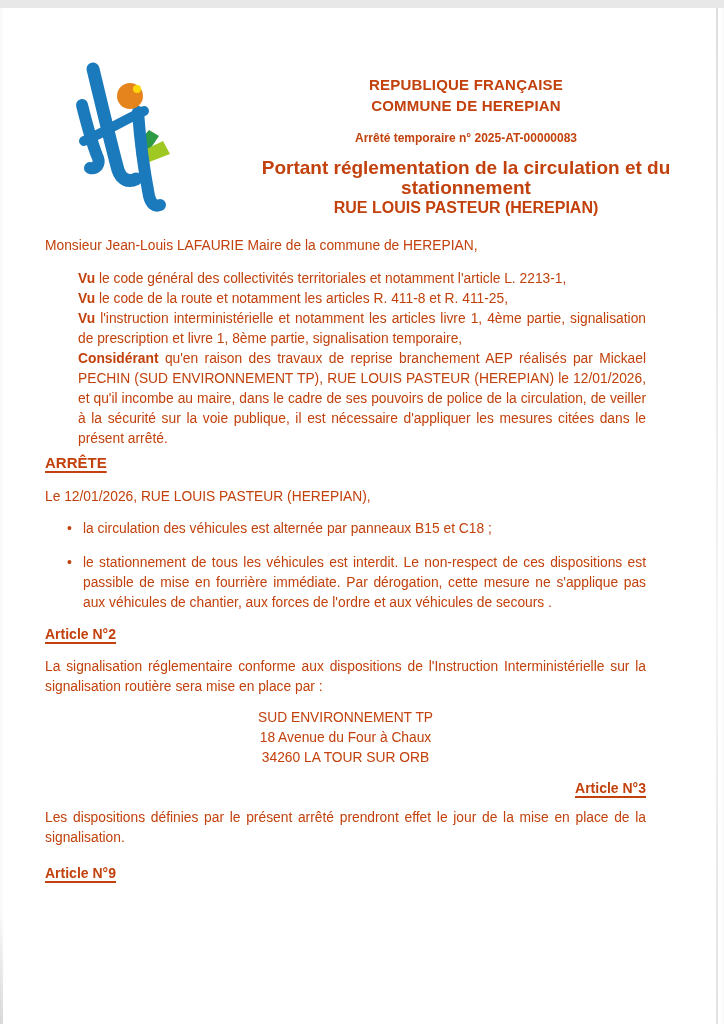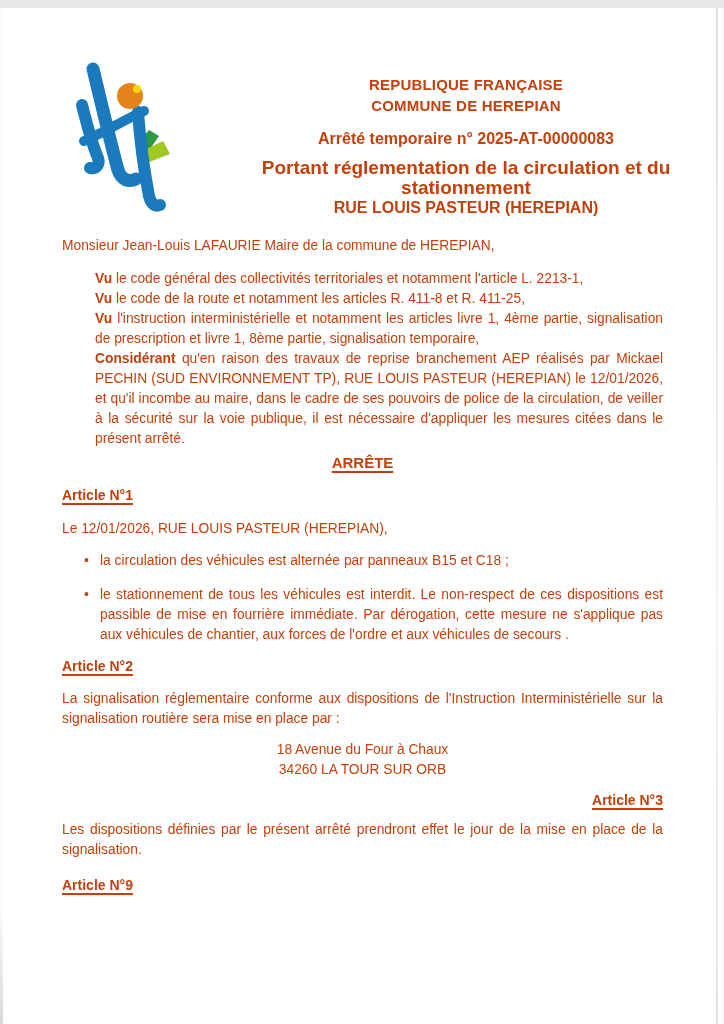"Arrêté temporaire n° 2025-AT-00000083" .header .decree-no { font-size: 16px -> 12px }
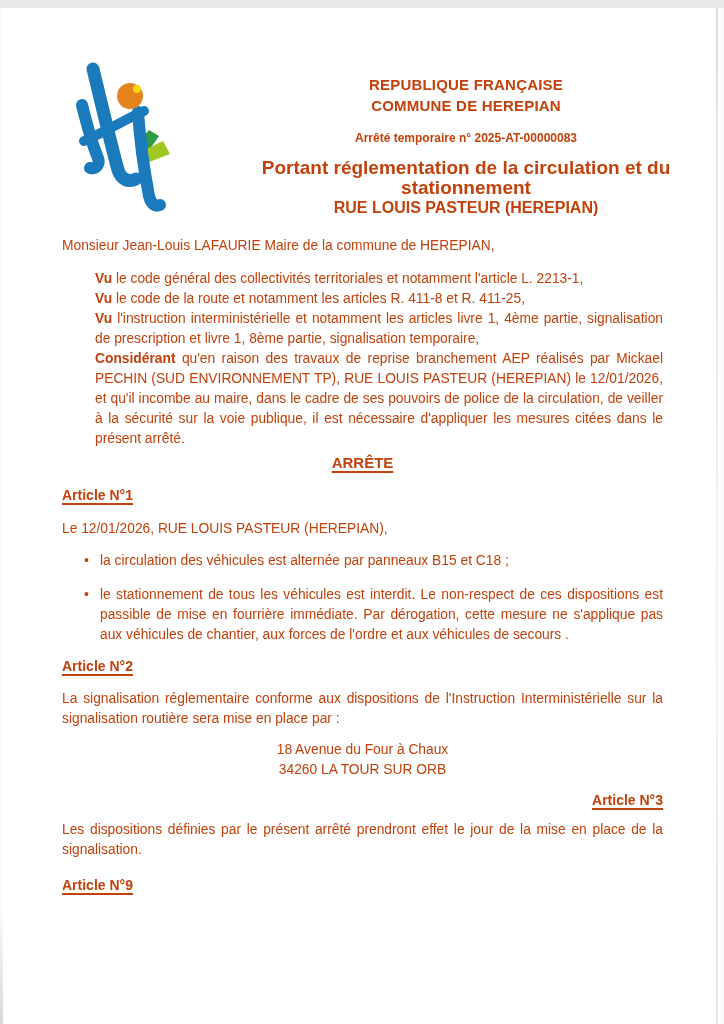"Monsieur Jean-Louis LAFAURIE Maire de" .content { left: 62px -> 45px }
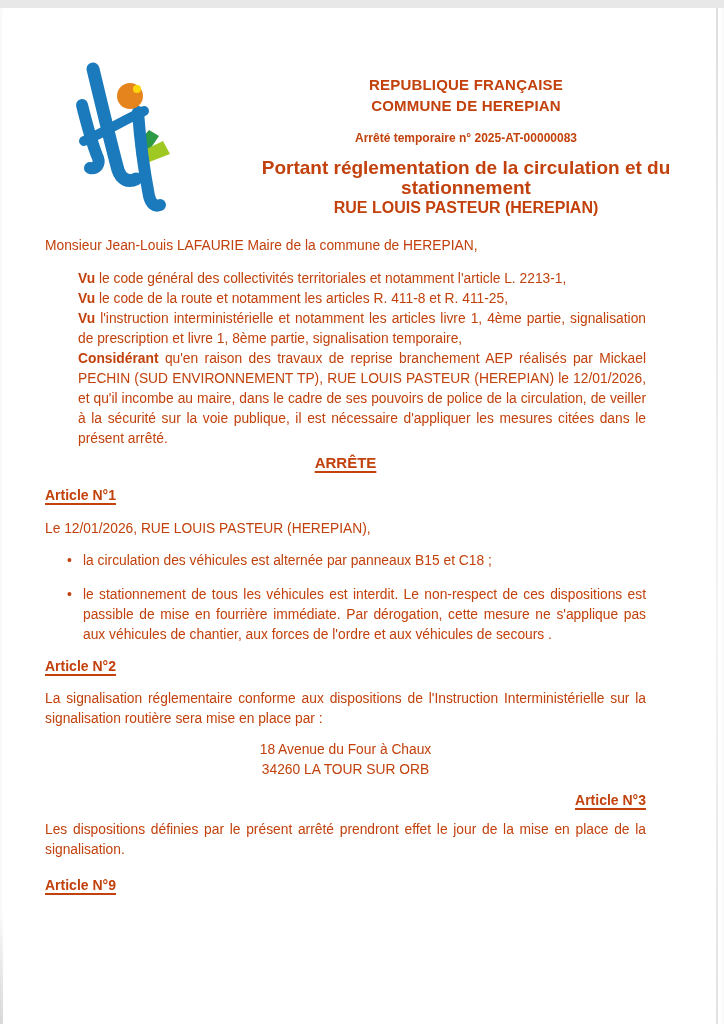"ARRÊTE" .arrete { text-align: center -> left }
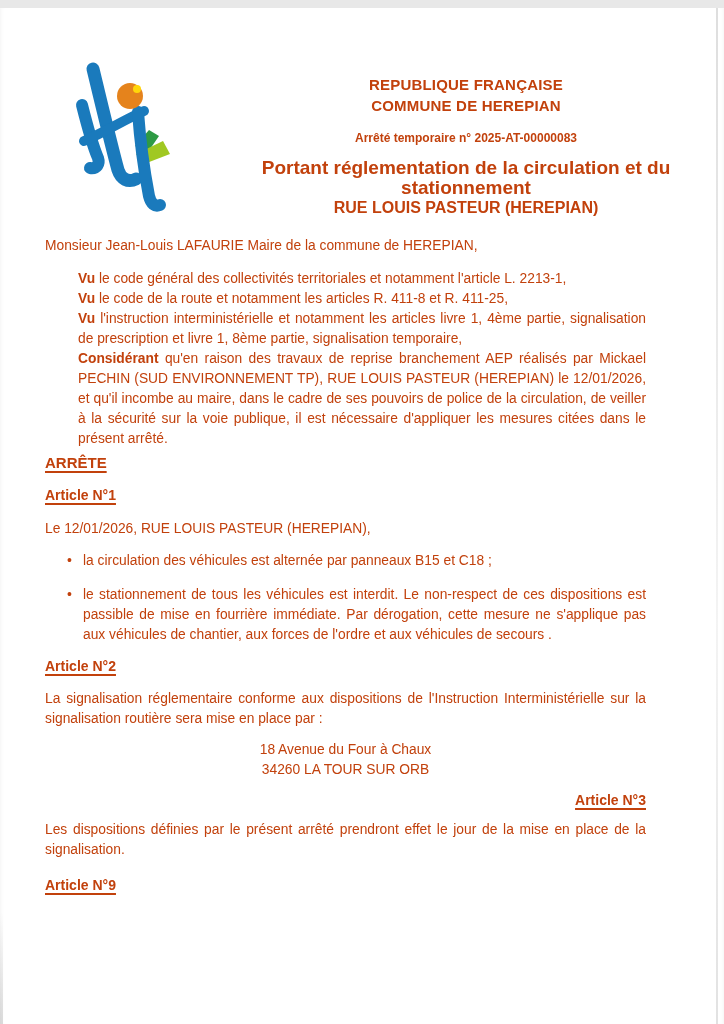"Article N°1" h2.article-heading { html: <h2><span>Article N°1</span></h2> -> none }
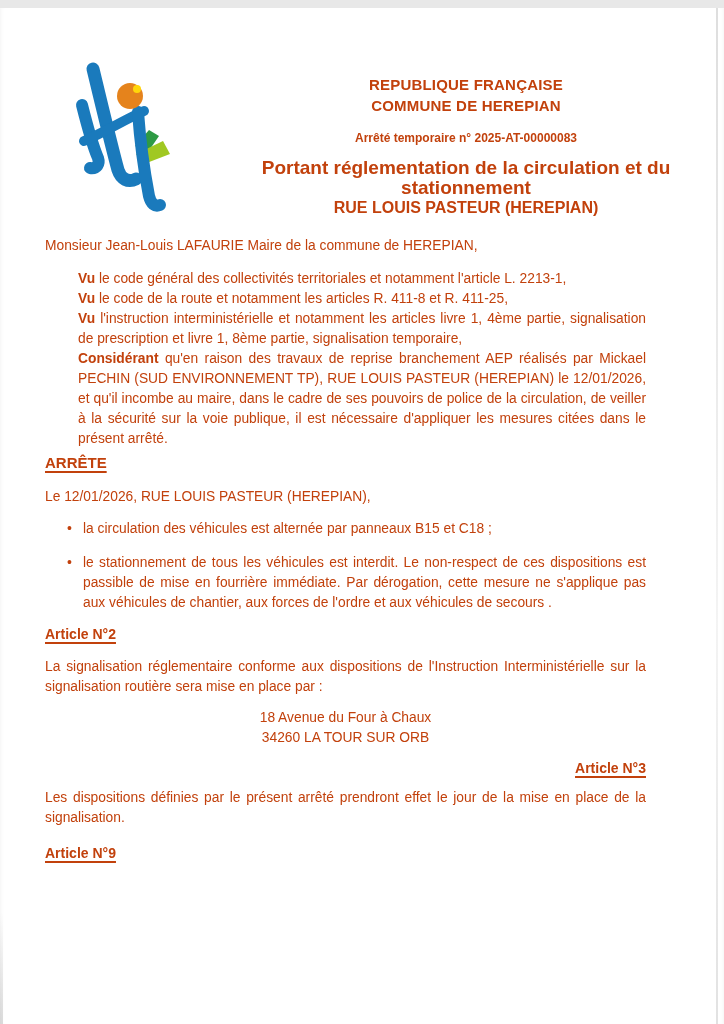"SUD ENVIRONNEMENT TP" div { html: none -> <div>SUD ENVIRONNEMENT TP</div> }
